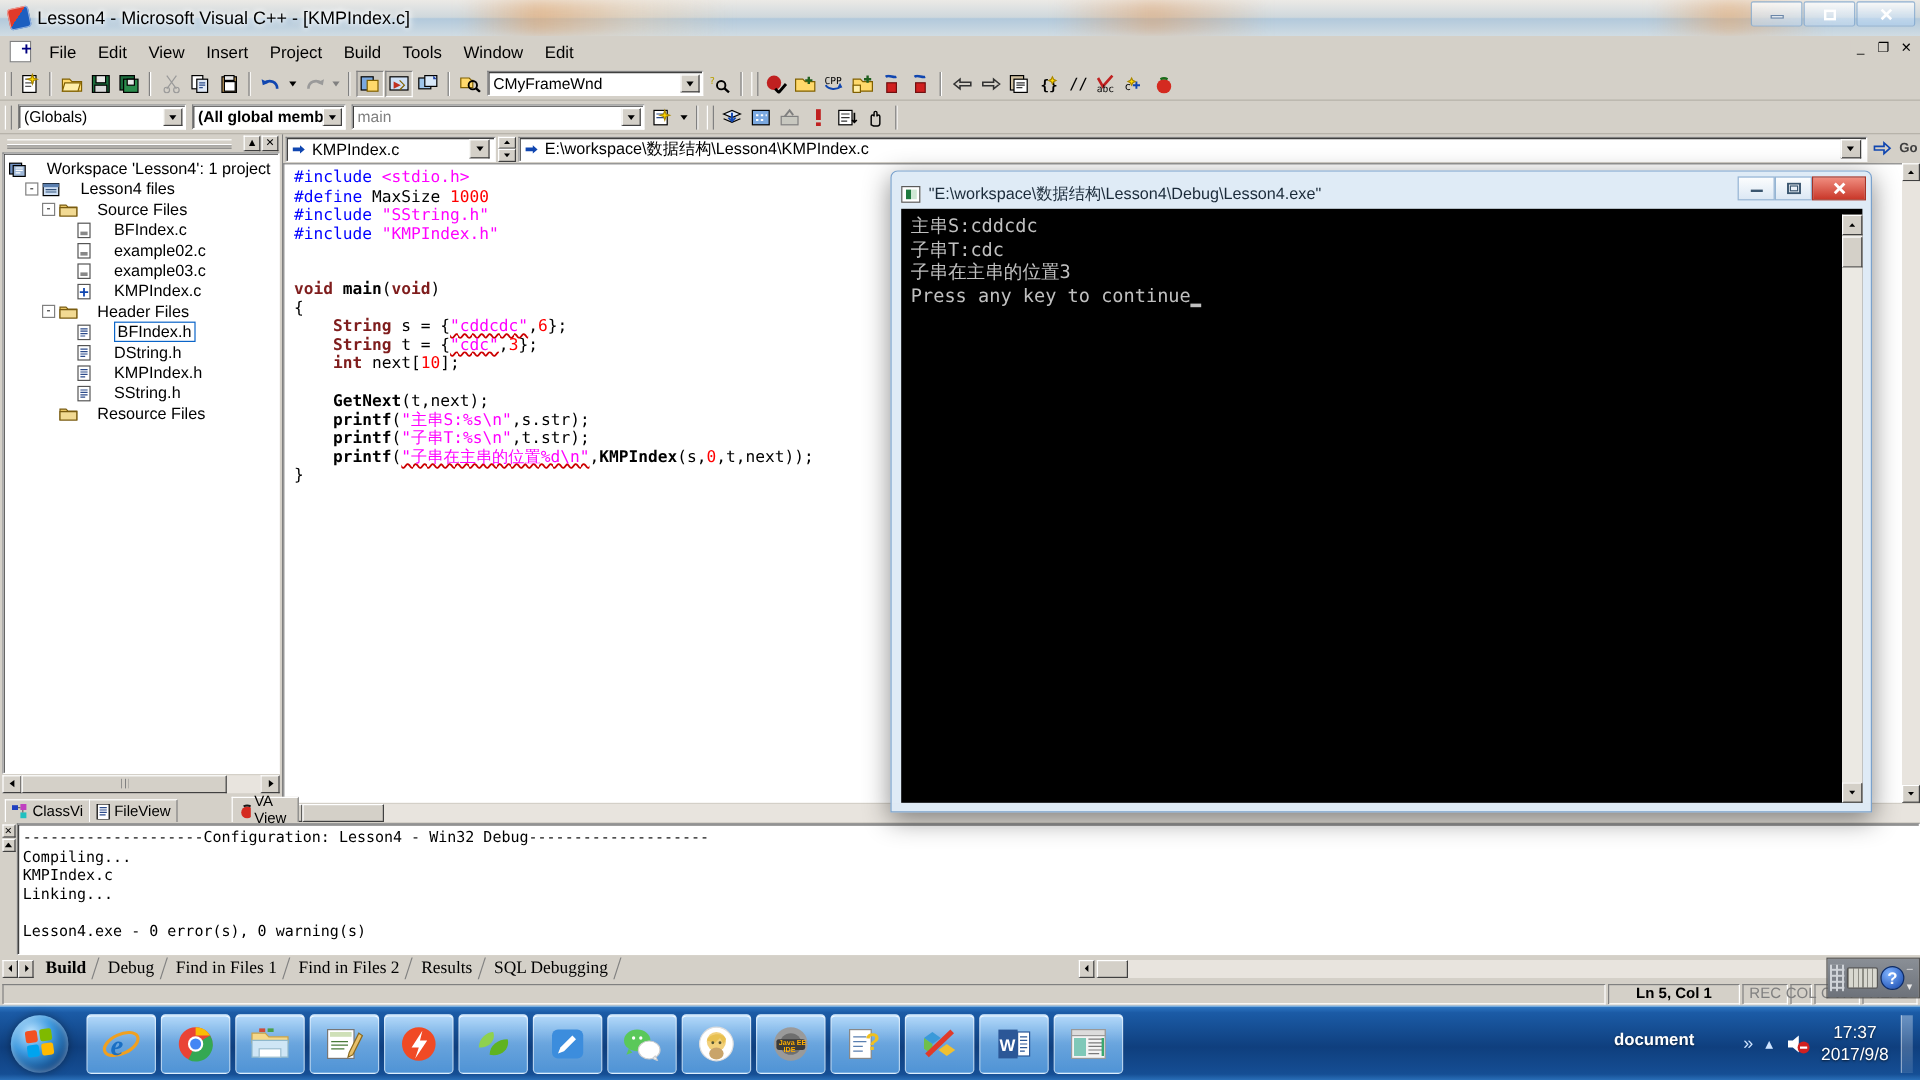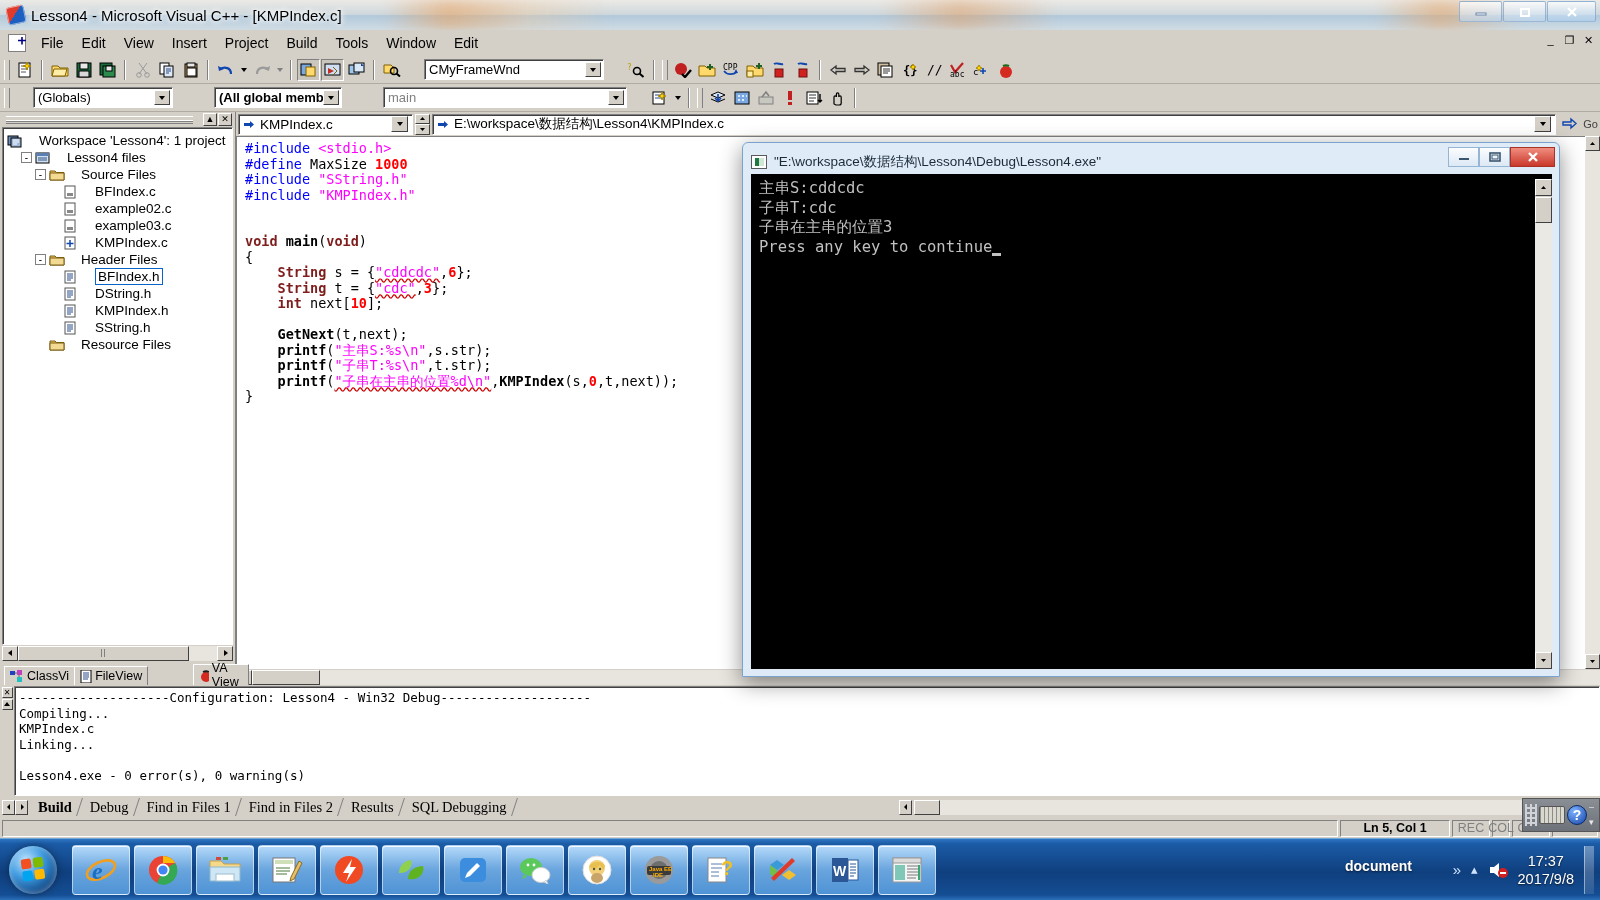"CMyFrameWnd" .combo { margin: 0 20px -> 0 2px }
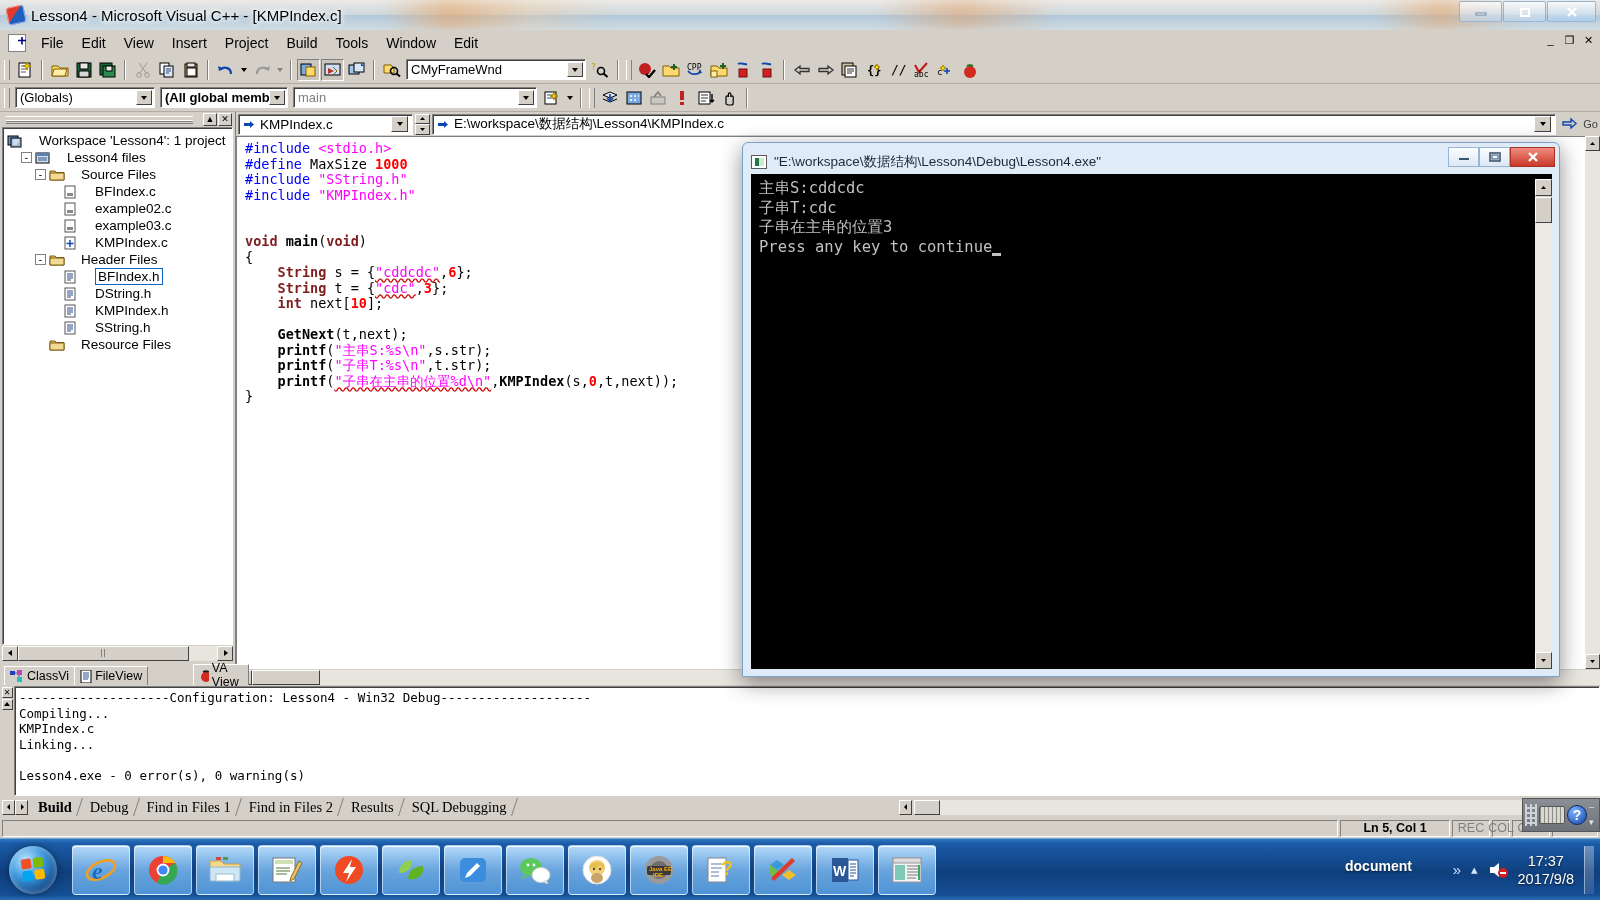"Go" div { font-weight: none -> bold }
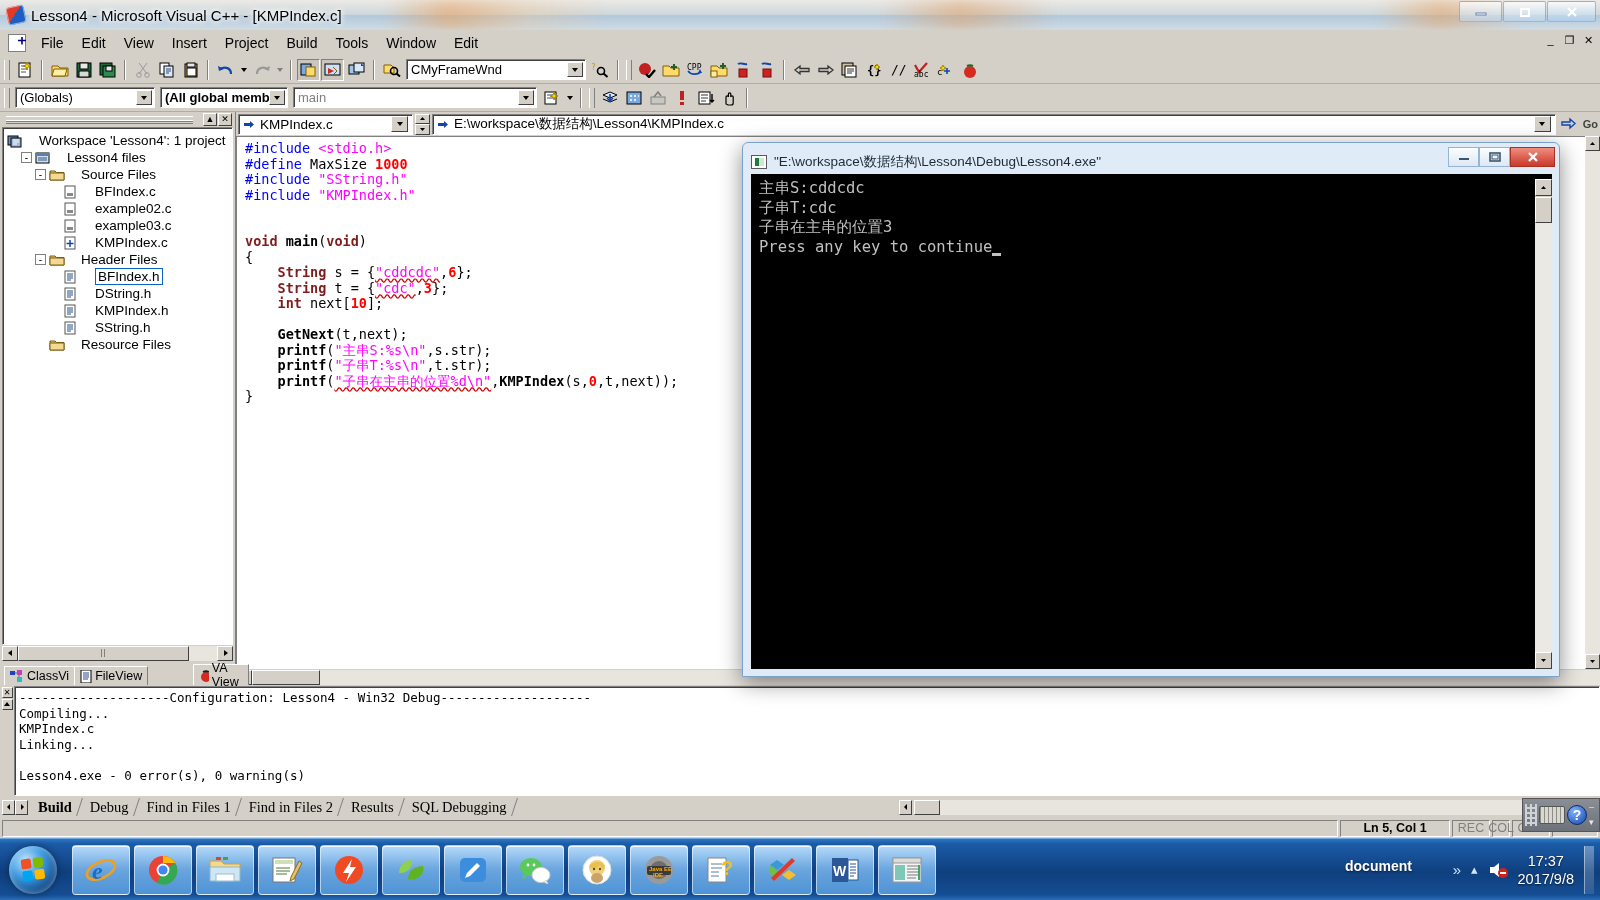"1000" .k-num { font-weight: bold -> normal }
